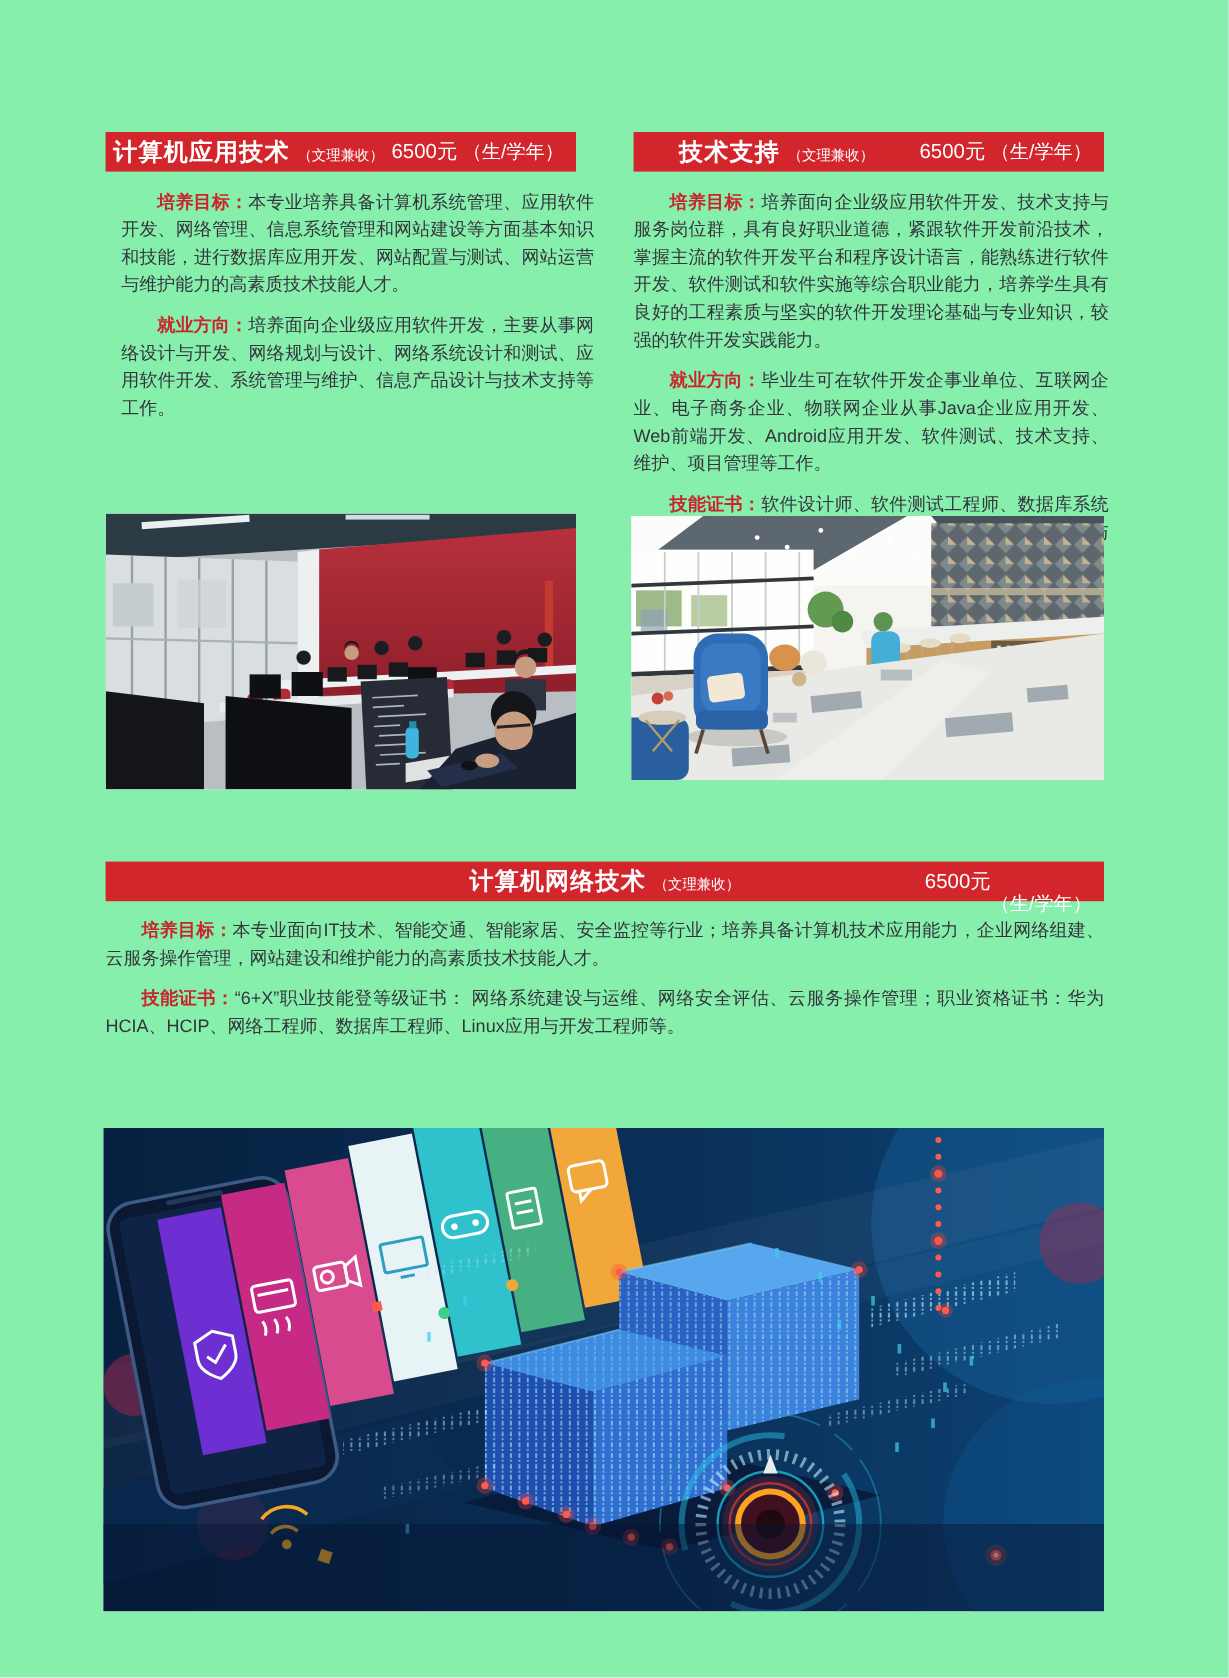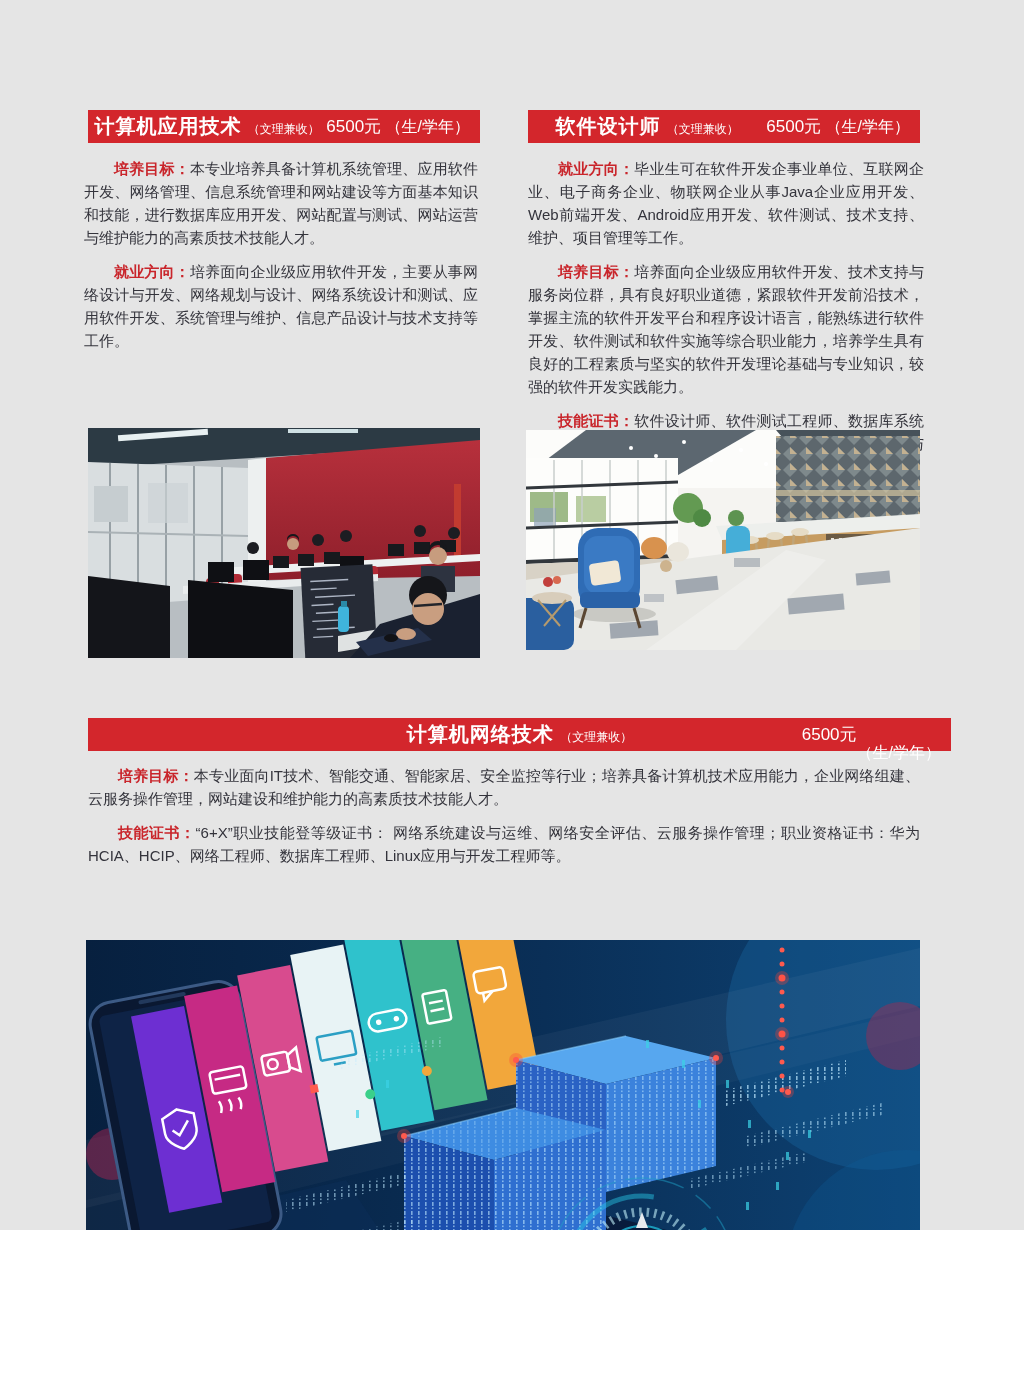"计算机应用技术 （文理兼收）" .page { background: #e5e5e5 -> #86efac; height: 1230px -> 1398px }
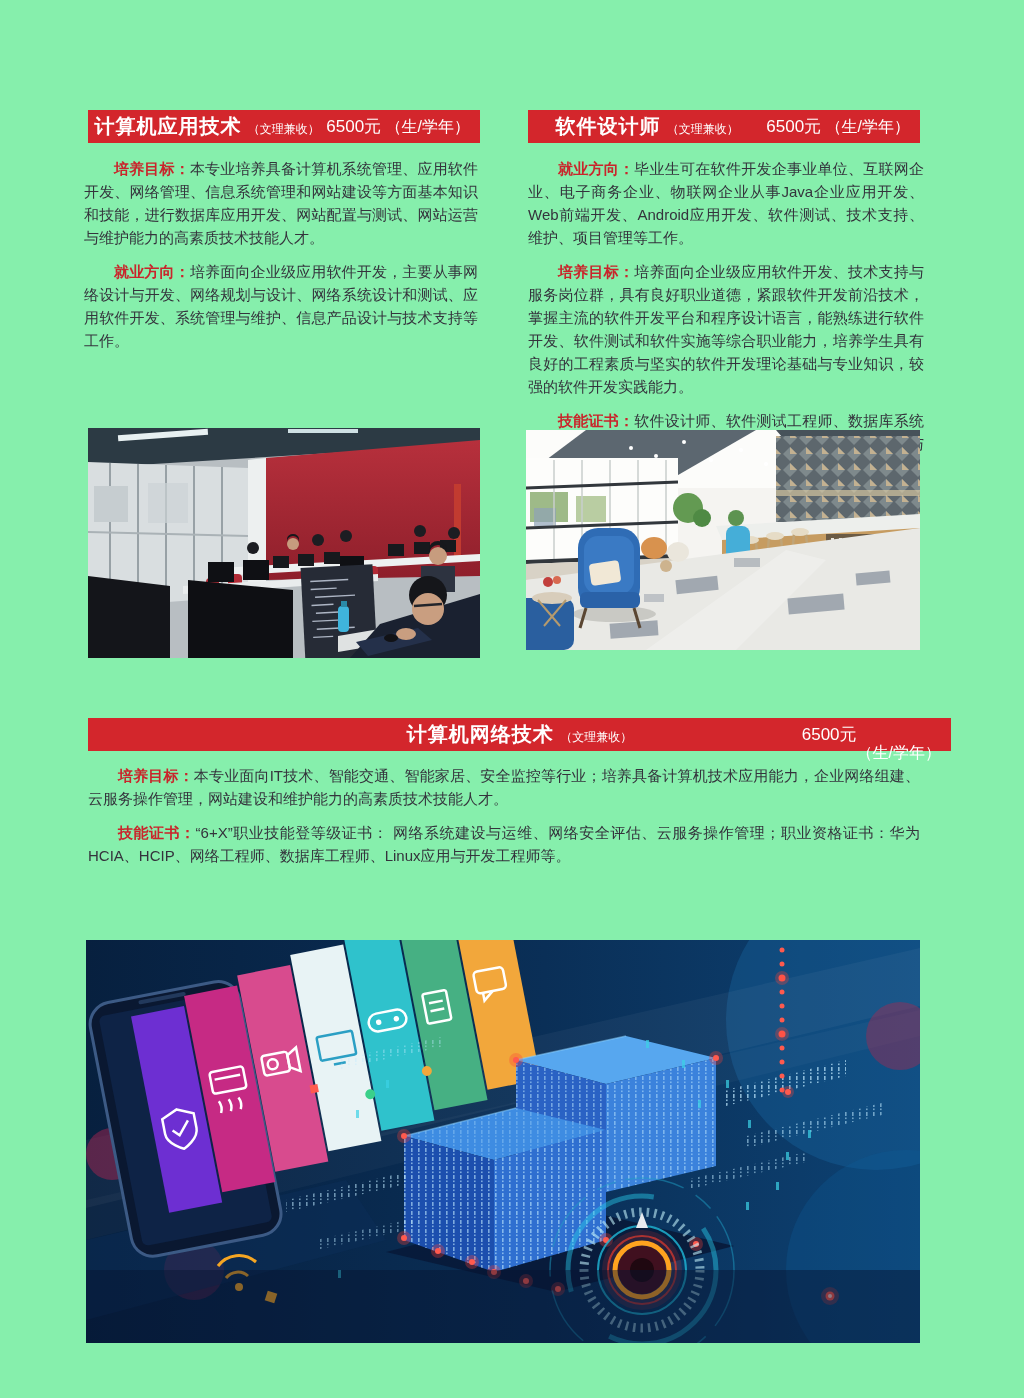"软件设计师" span.bar-name { text: 软件设计师 -> 技术支持 }
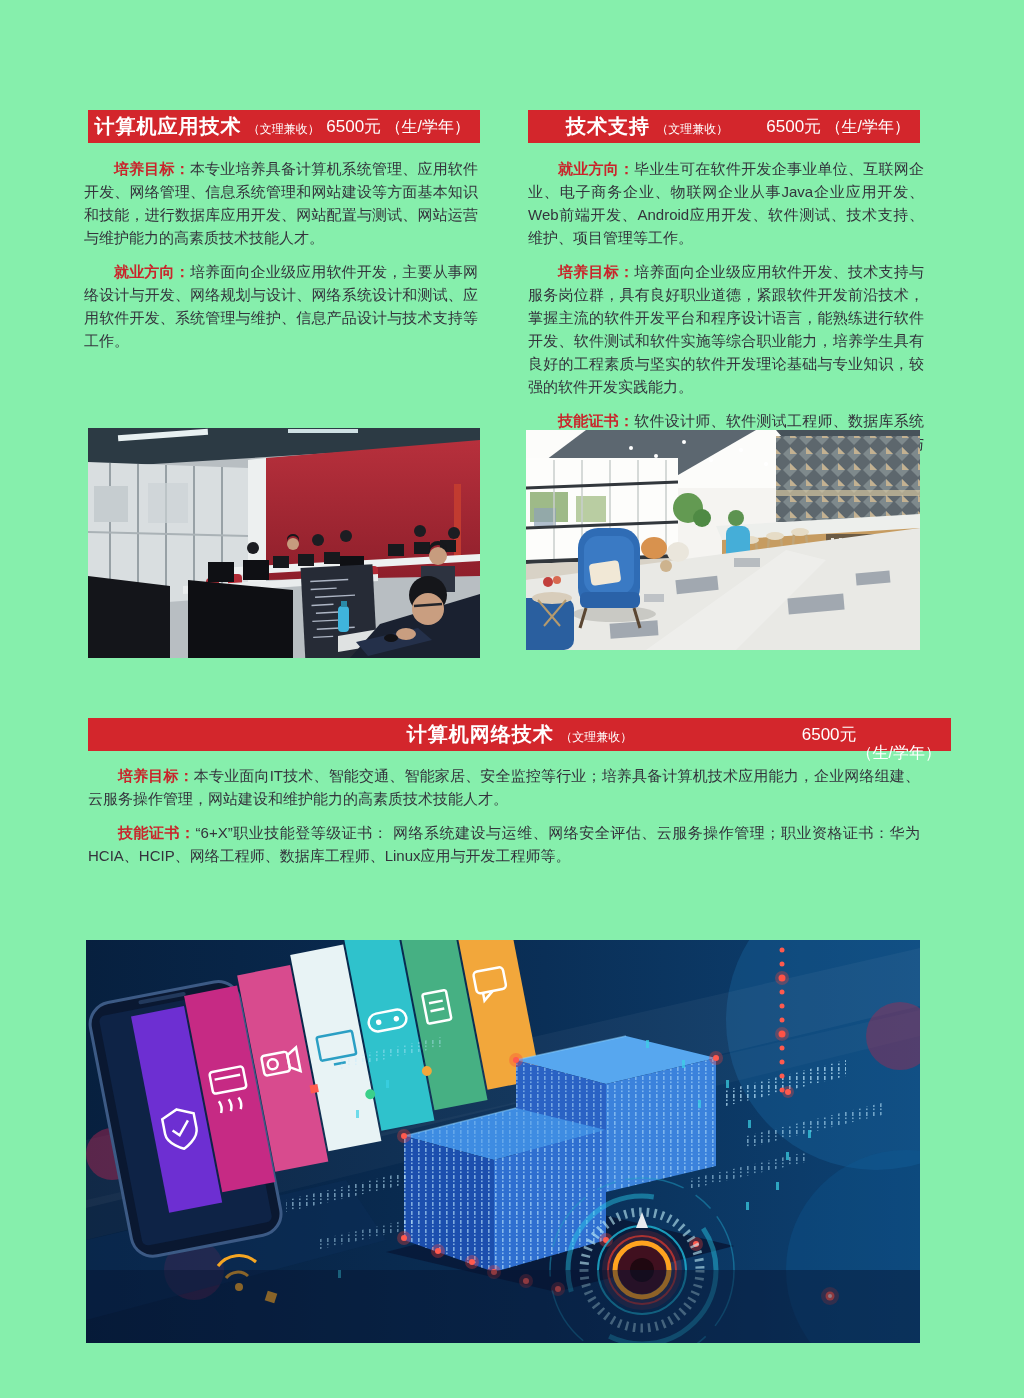"培养目标：本专业培养具备计算机系统管理、应用软件开发、网络管理、信息系统管理和网" #text-app { left: 84px -> 101px }
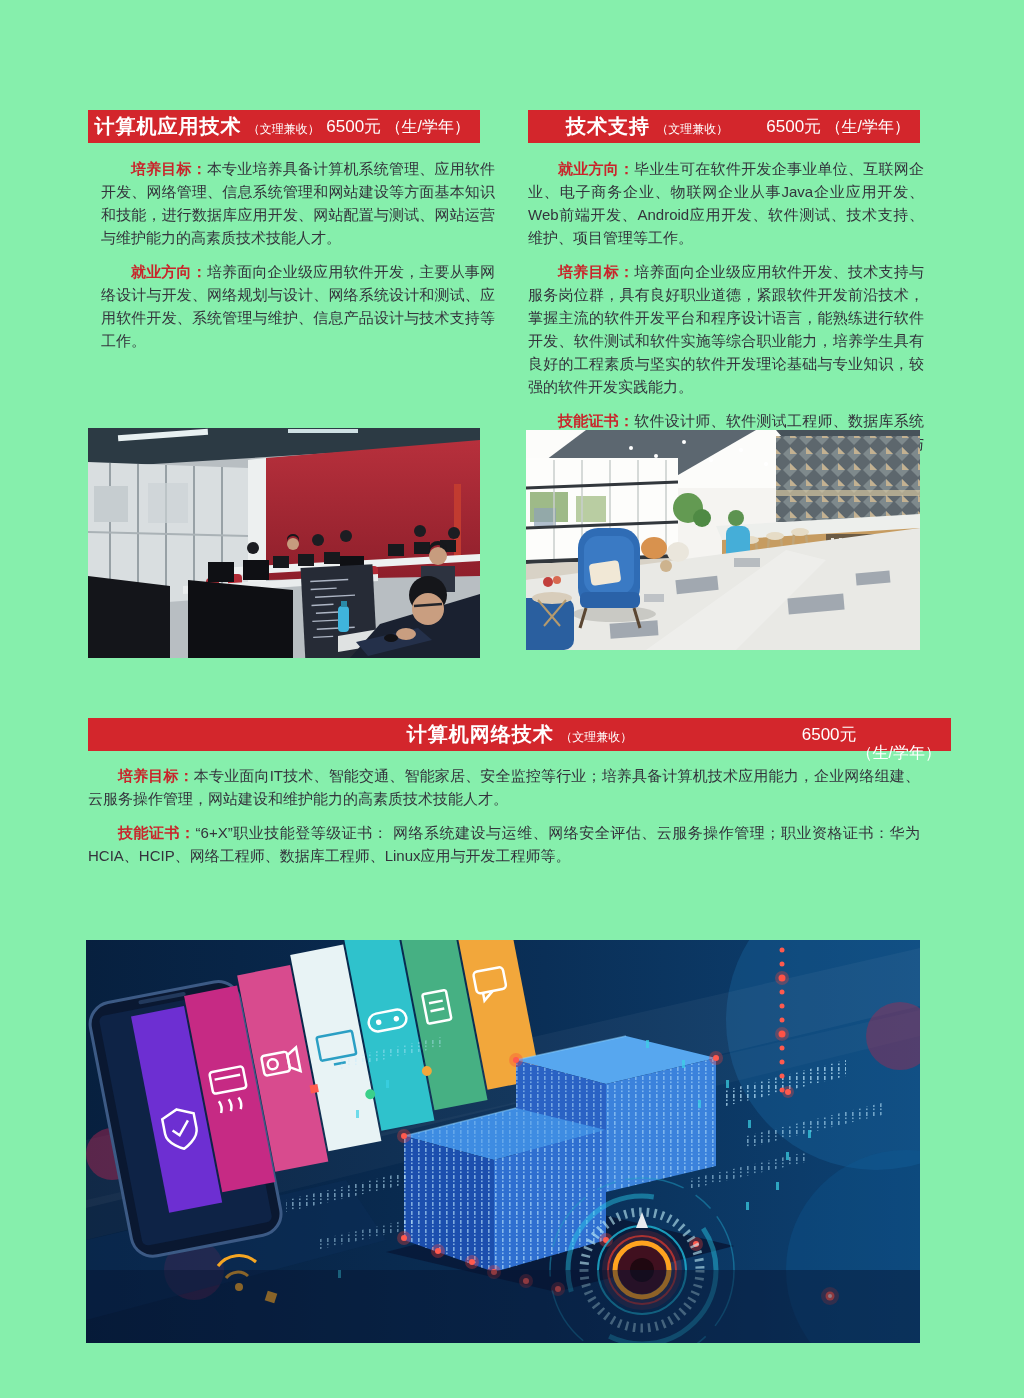"就业方向：毕业生可在软件开发企事业单位、互联网企业、电子商务企业、物联网企业从事" p { order: before "培养目标：培养面向企业级应用软件开发、技术支持与服务岗位群，具有良好职业道德，紧" -> after "培养目标：培养面向企业级应用软件开发、技术支持与服务岗位群，具有良好职业道德，紧" }
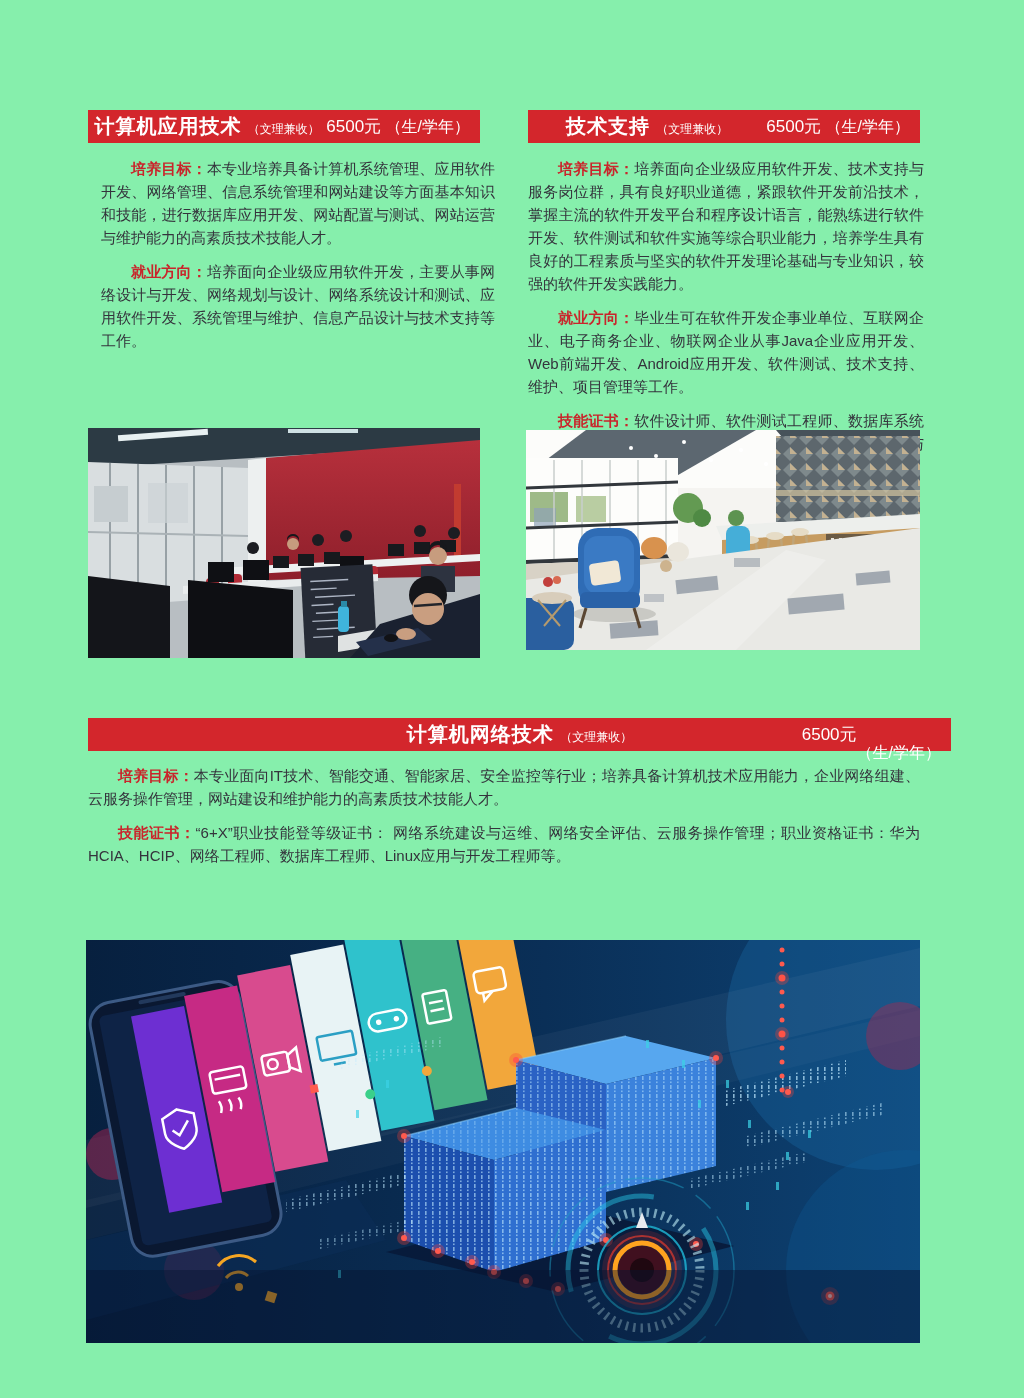"计算机网络技术 （文理兼收）" #bar-net { padding-left: 31px -> none }
